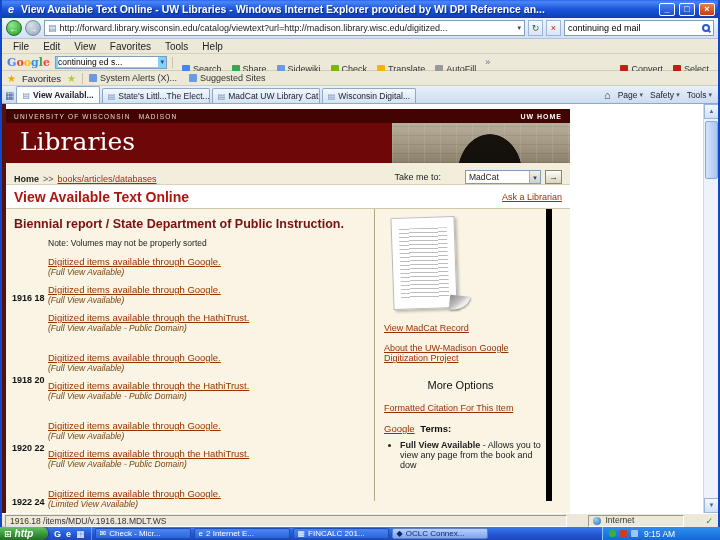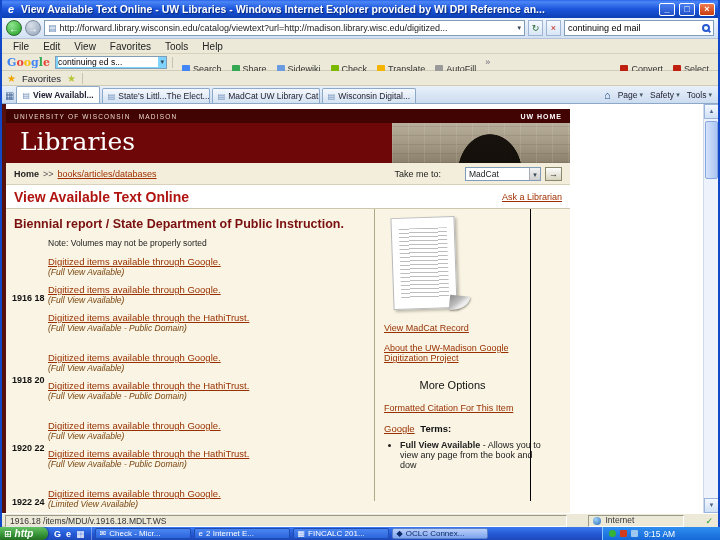"System Alerts (X)..." div { html: none -> <div> <div> <span></span> <span>System Alerts (X)...</span> </div> <div> <span></span> <span>Suggested Sites</span> </div> </div> }
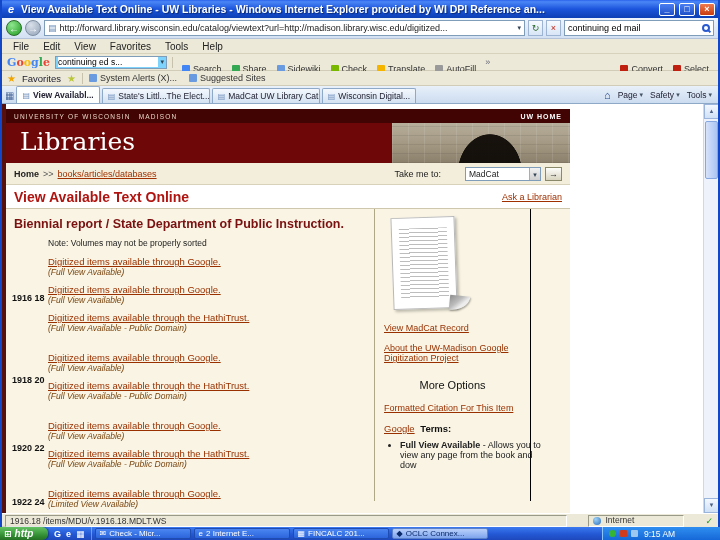"Home" .crumbrow { align-items: center -> flex-end }
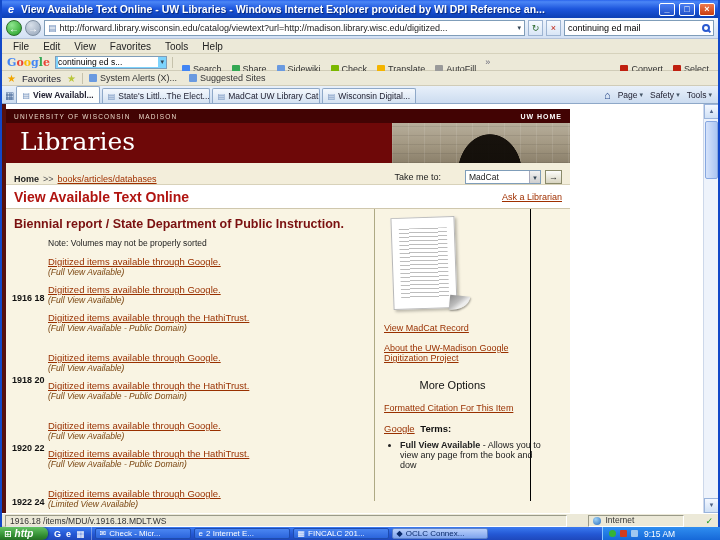"View MadCat Record" .sidebar { border-right: 1px solid #000000 -> 6px solid #000000; width: 157px -> 178px }
